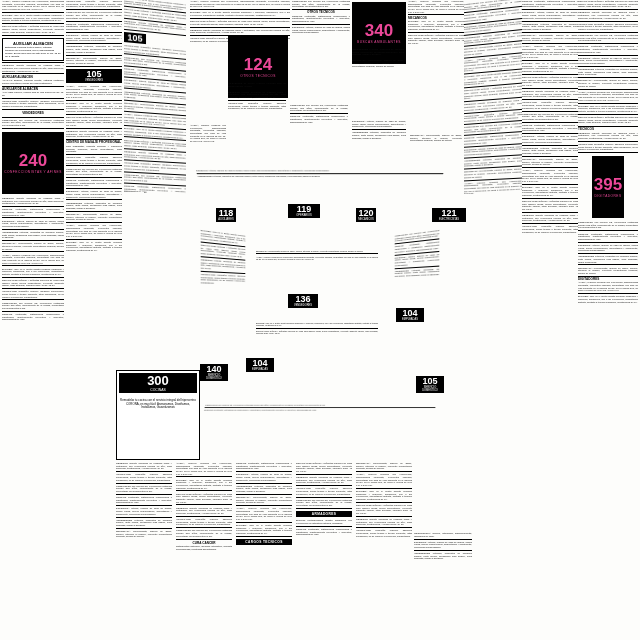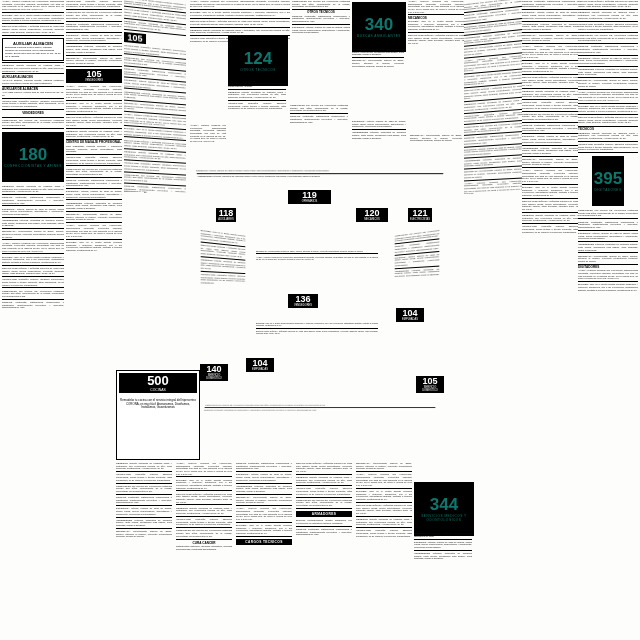"340" .bigbox { color: #0f766e -> #ec4899; padding: 14px 1px -> 20px 1px }
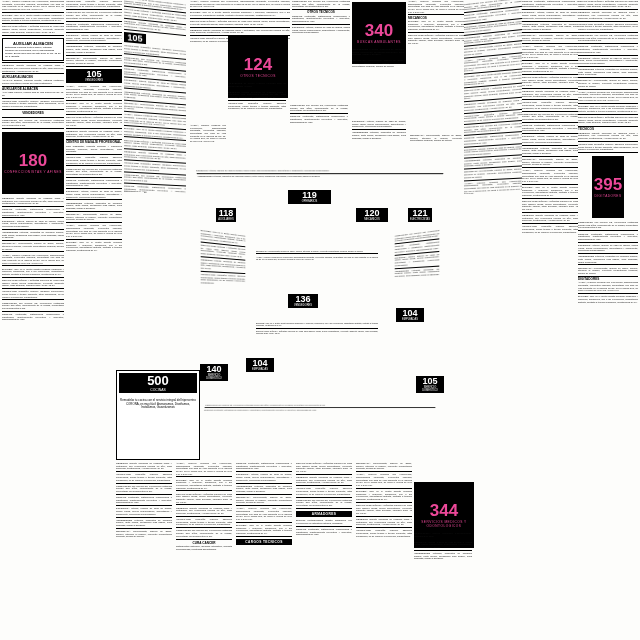"180" div.n { text: 180 -> 240 }
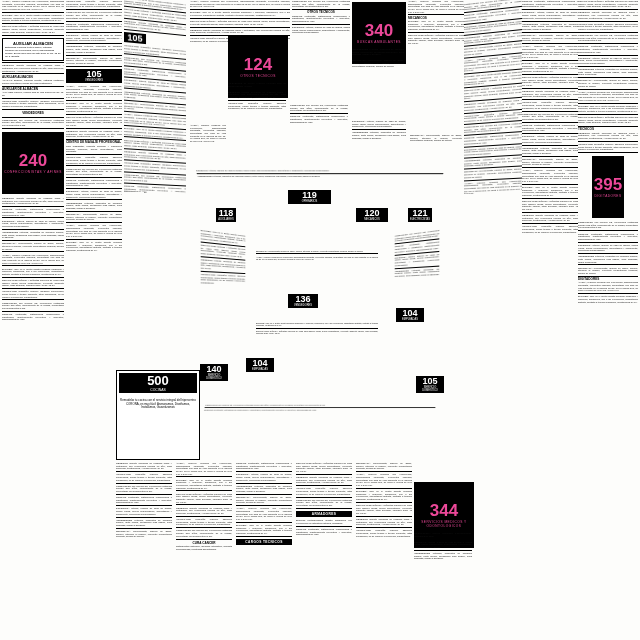"119" div.numbox { top: 190px -> 204px; width: 43px -> 32px }
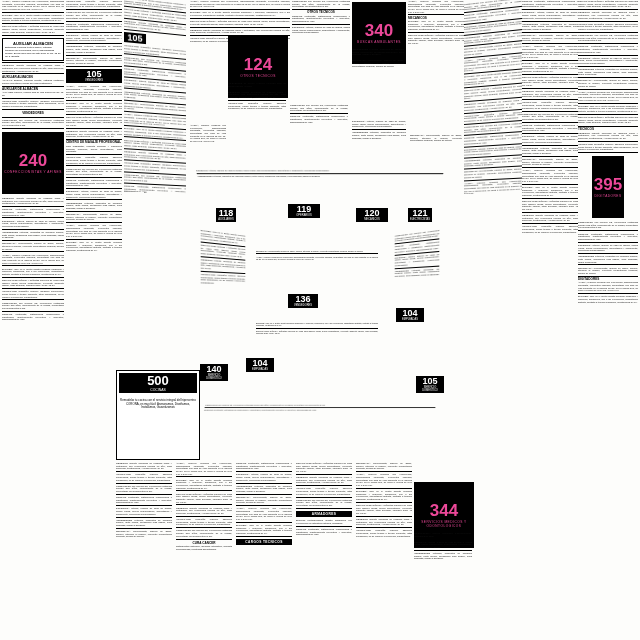"120" div.numbox { width: 32px -> 20px }
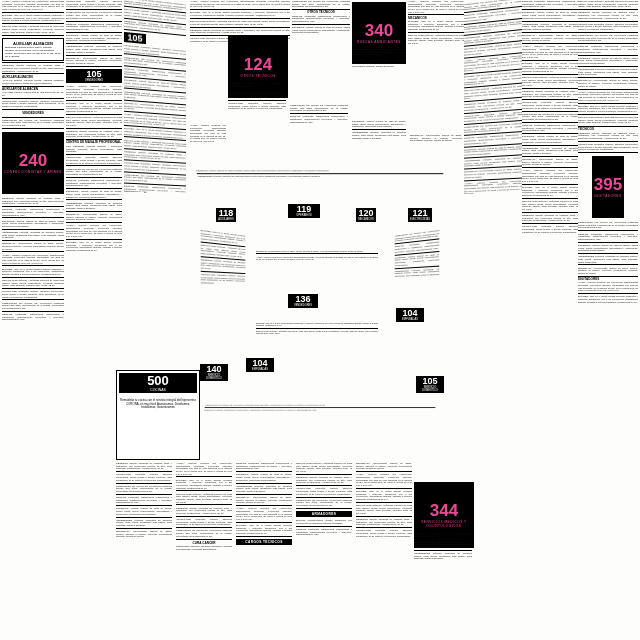"121" div.numbox { left: 408px -> 432px; width: 24px -> 34px }
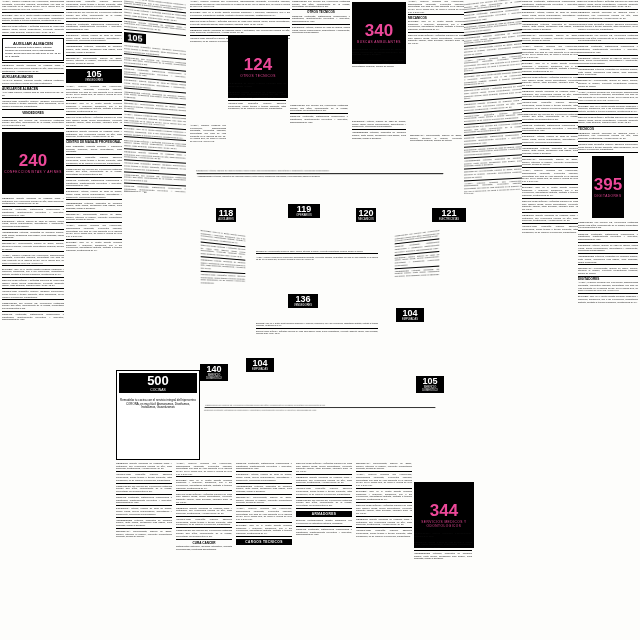"500" div { text: 500 -> 300 }
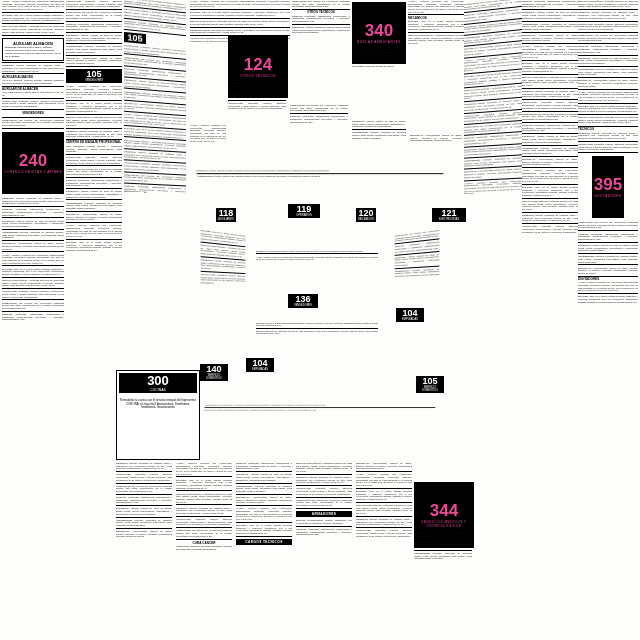"344" div.bigbox { html: <div> <div>344</div> <div>SERVICIOS MEDICOS Y ODONTOLOGICOS</div> </div> -> none }
